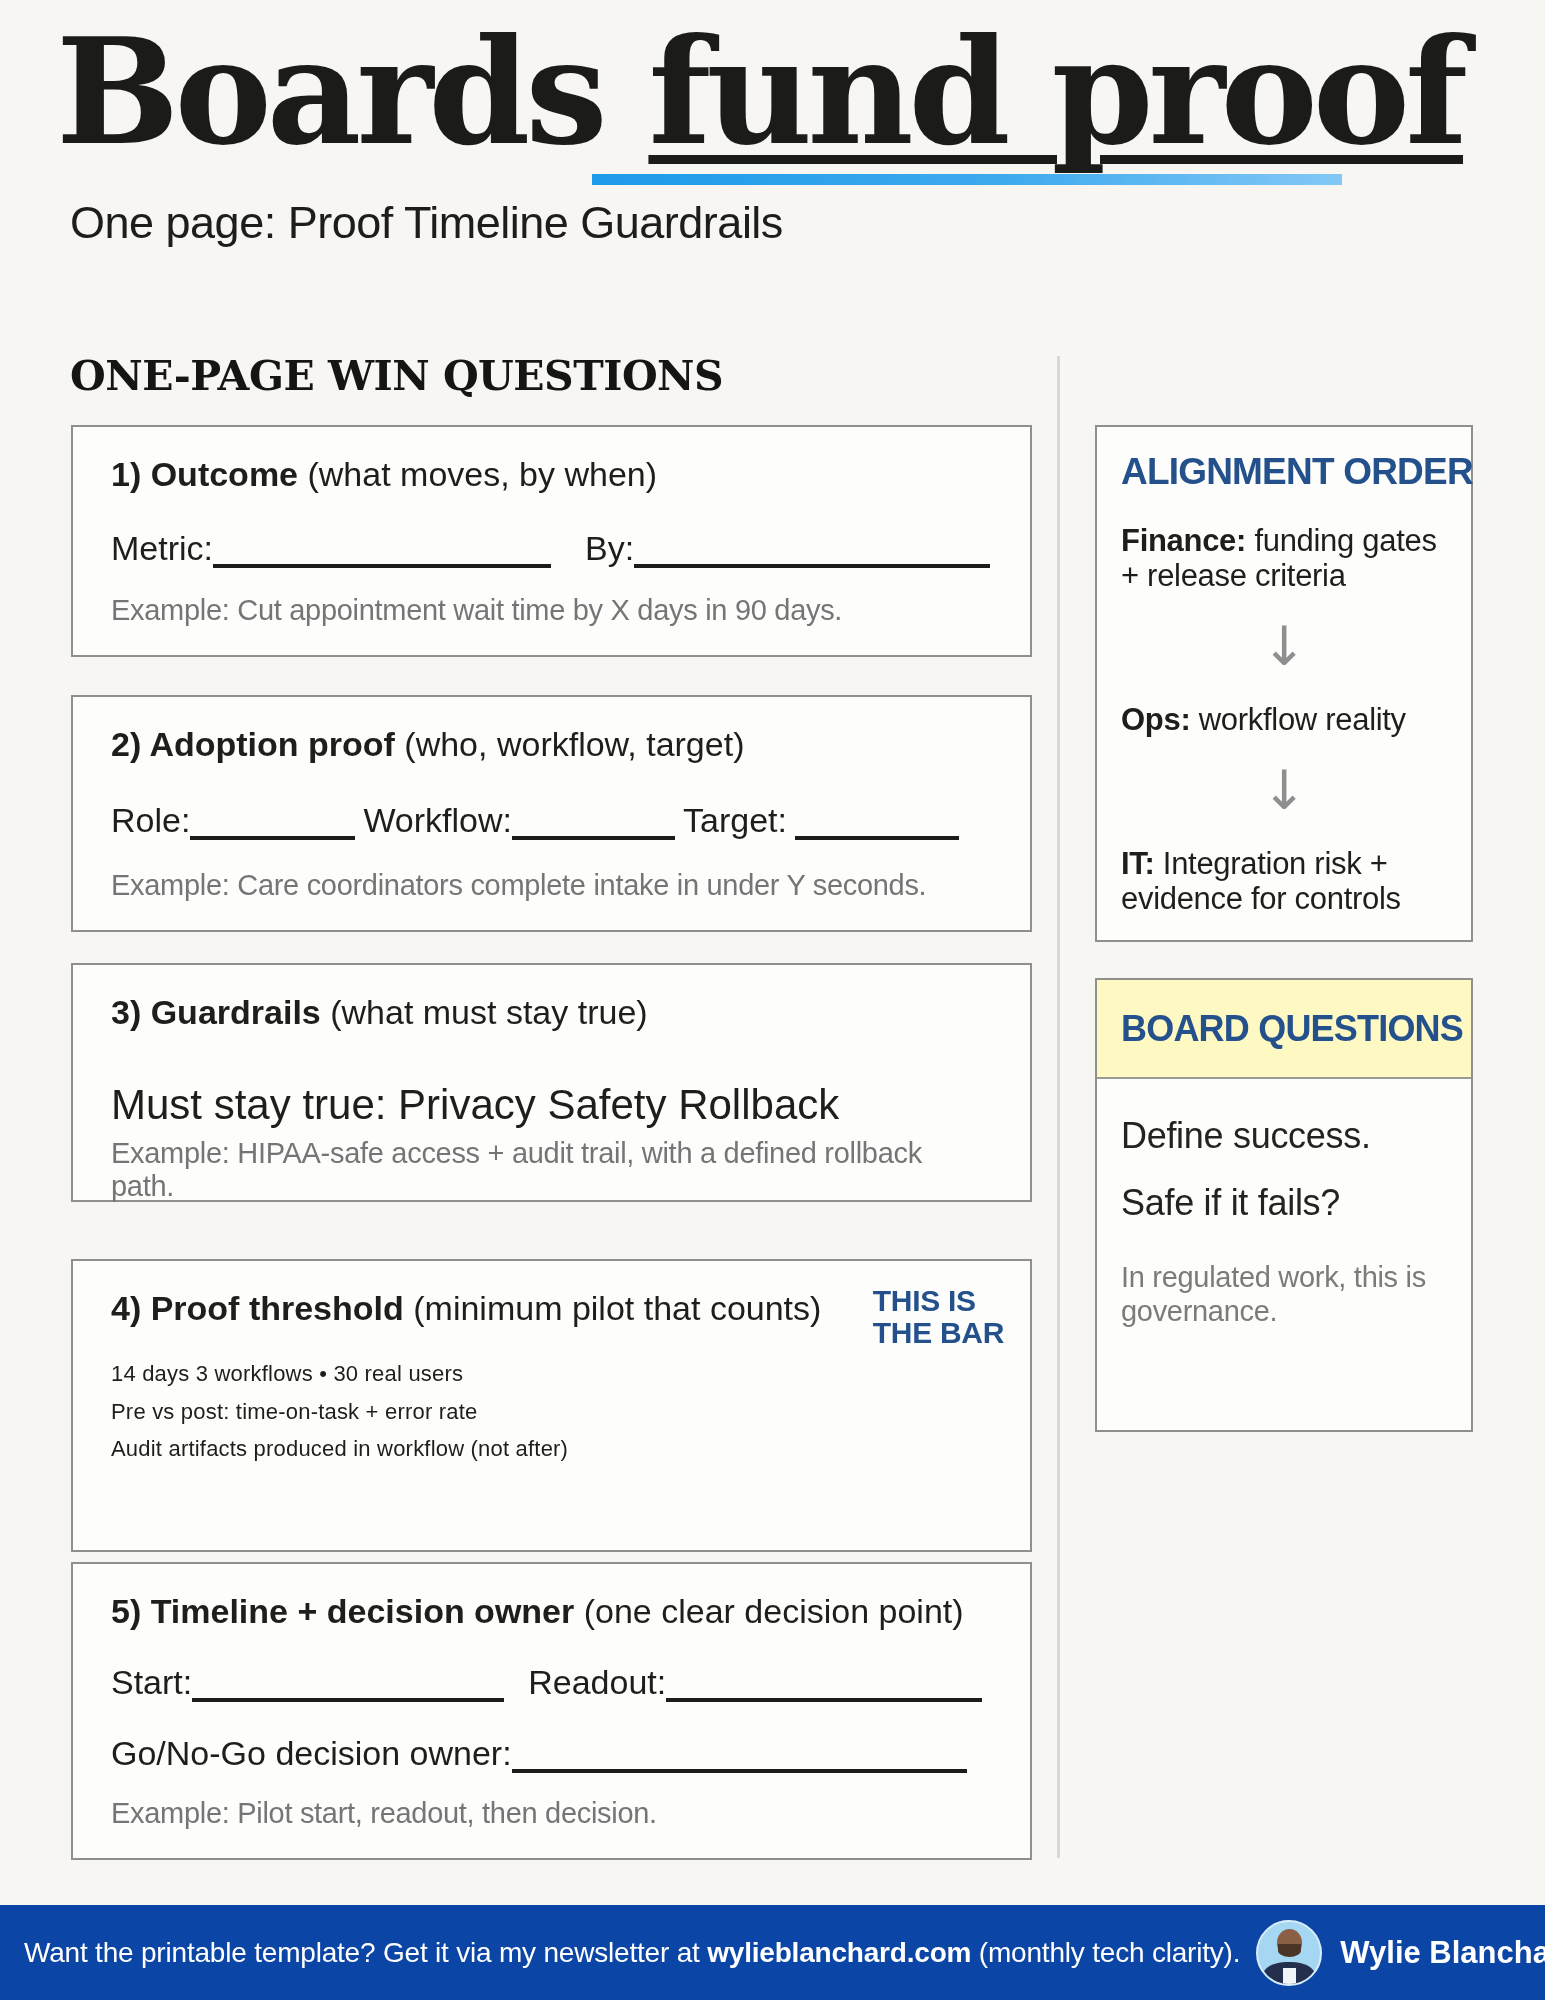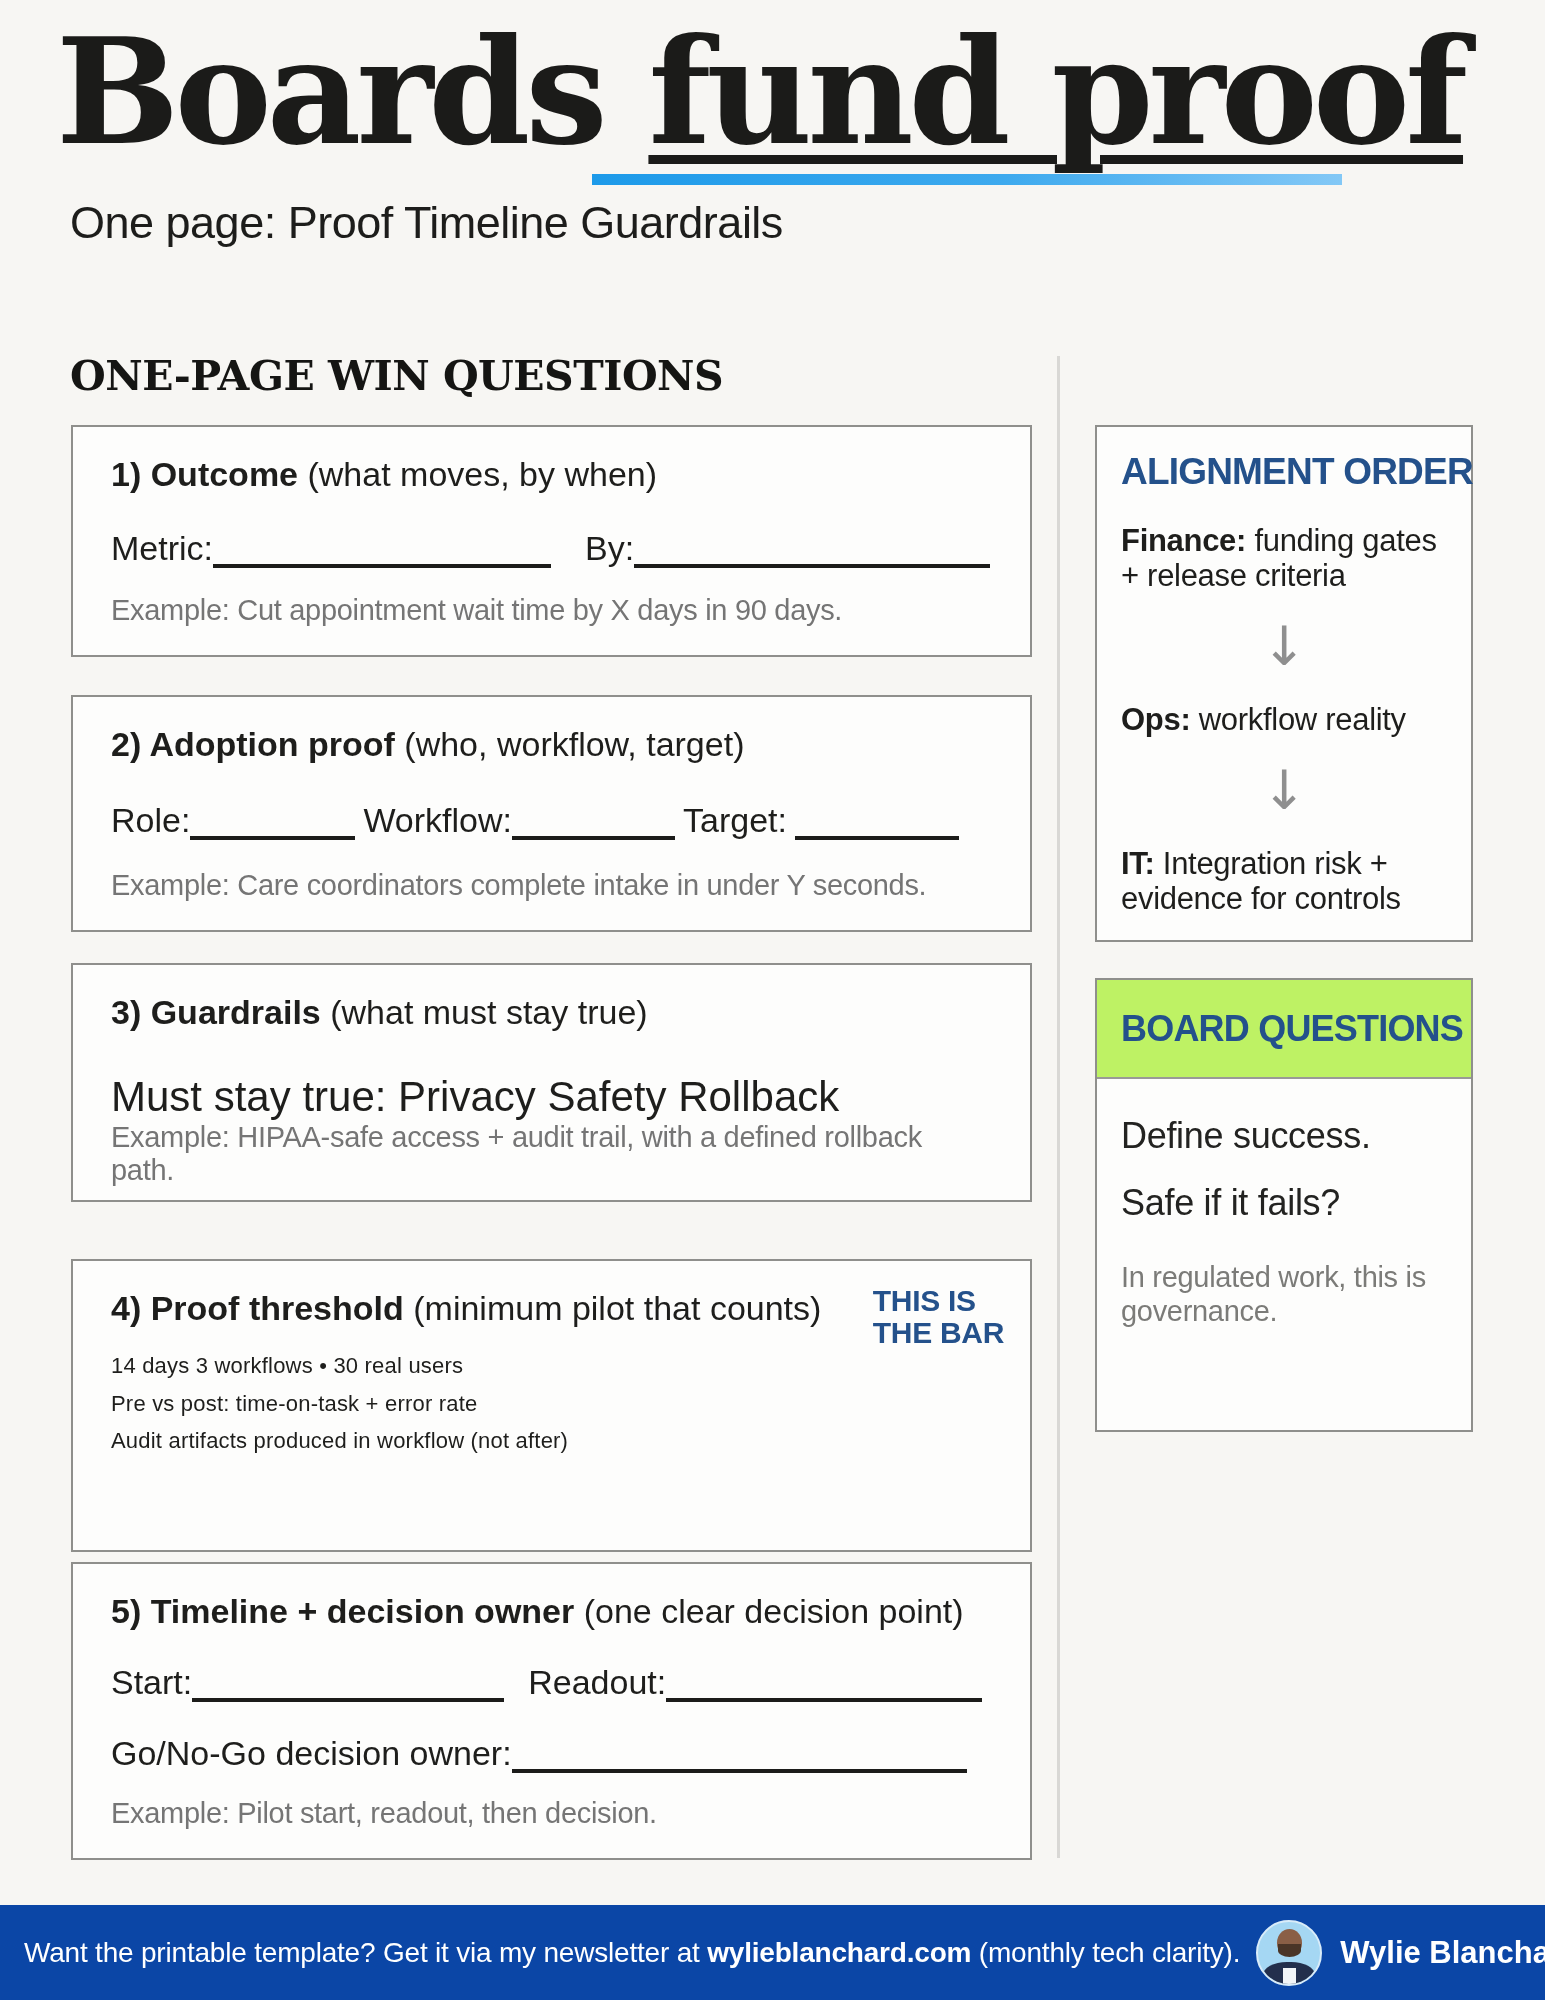"1) Outcome (what moves, by" .card { gap: none -> 8px }
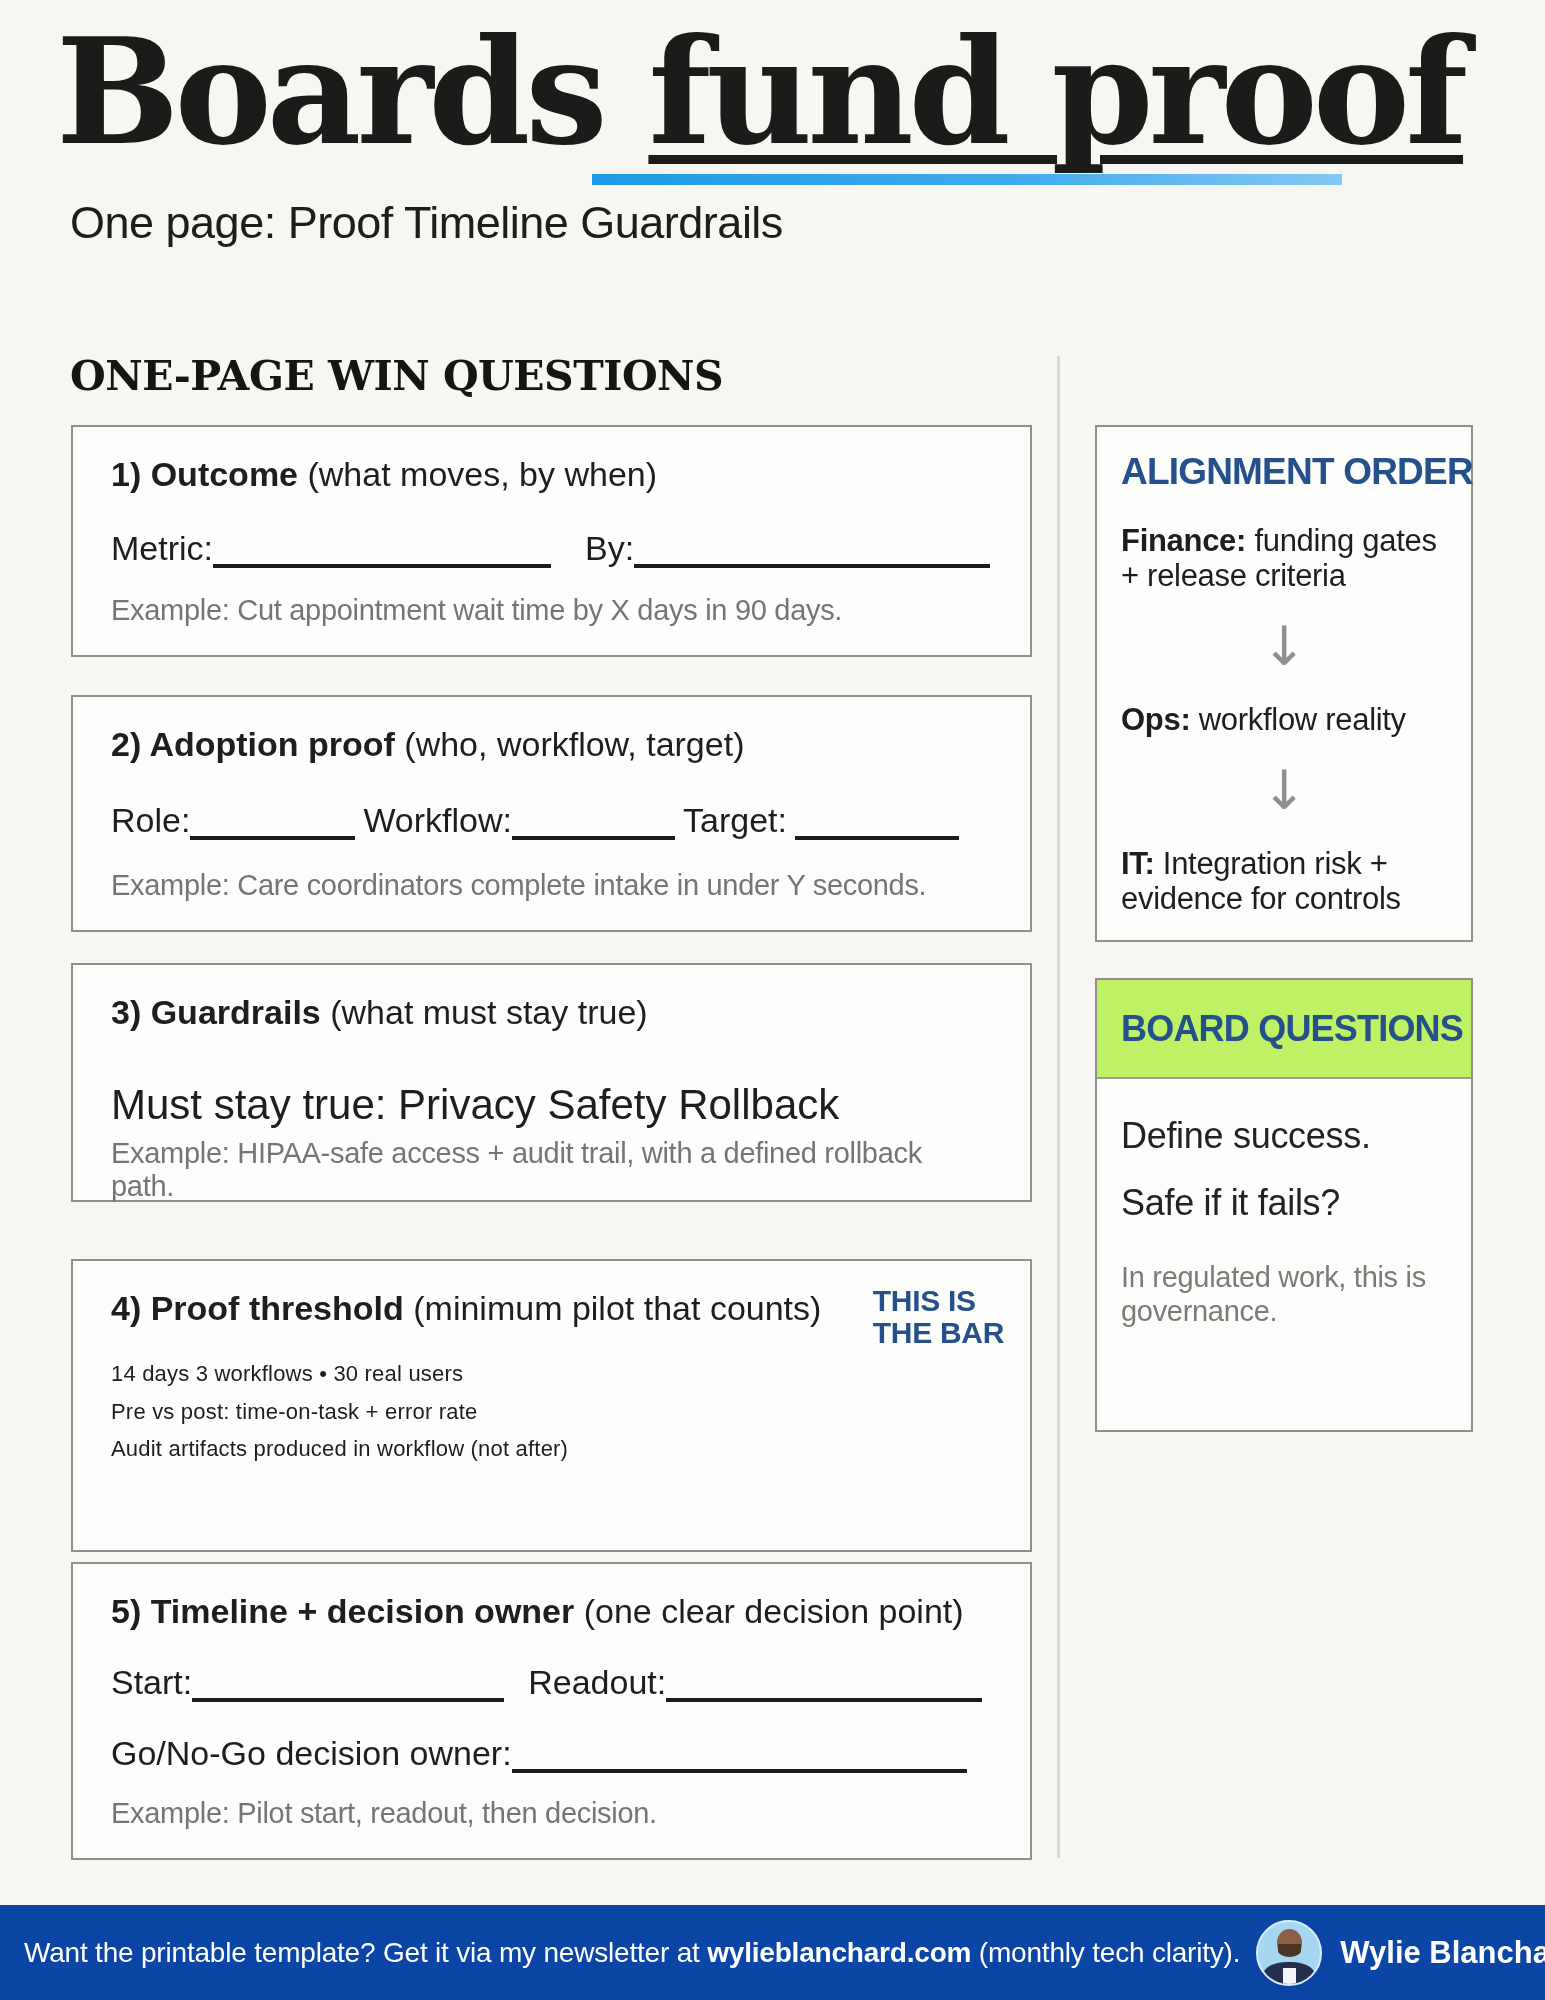"BOARD QUESTIONS" .board-header { background: #bef264 -> #fef9c3 }
